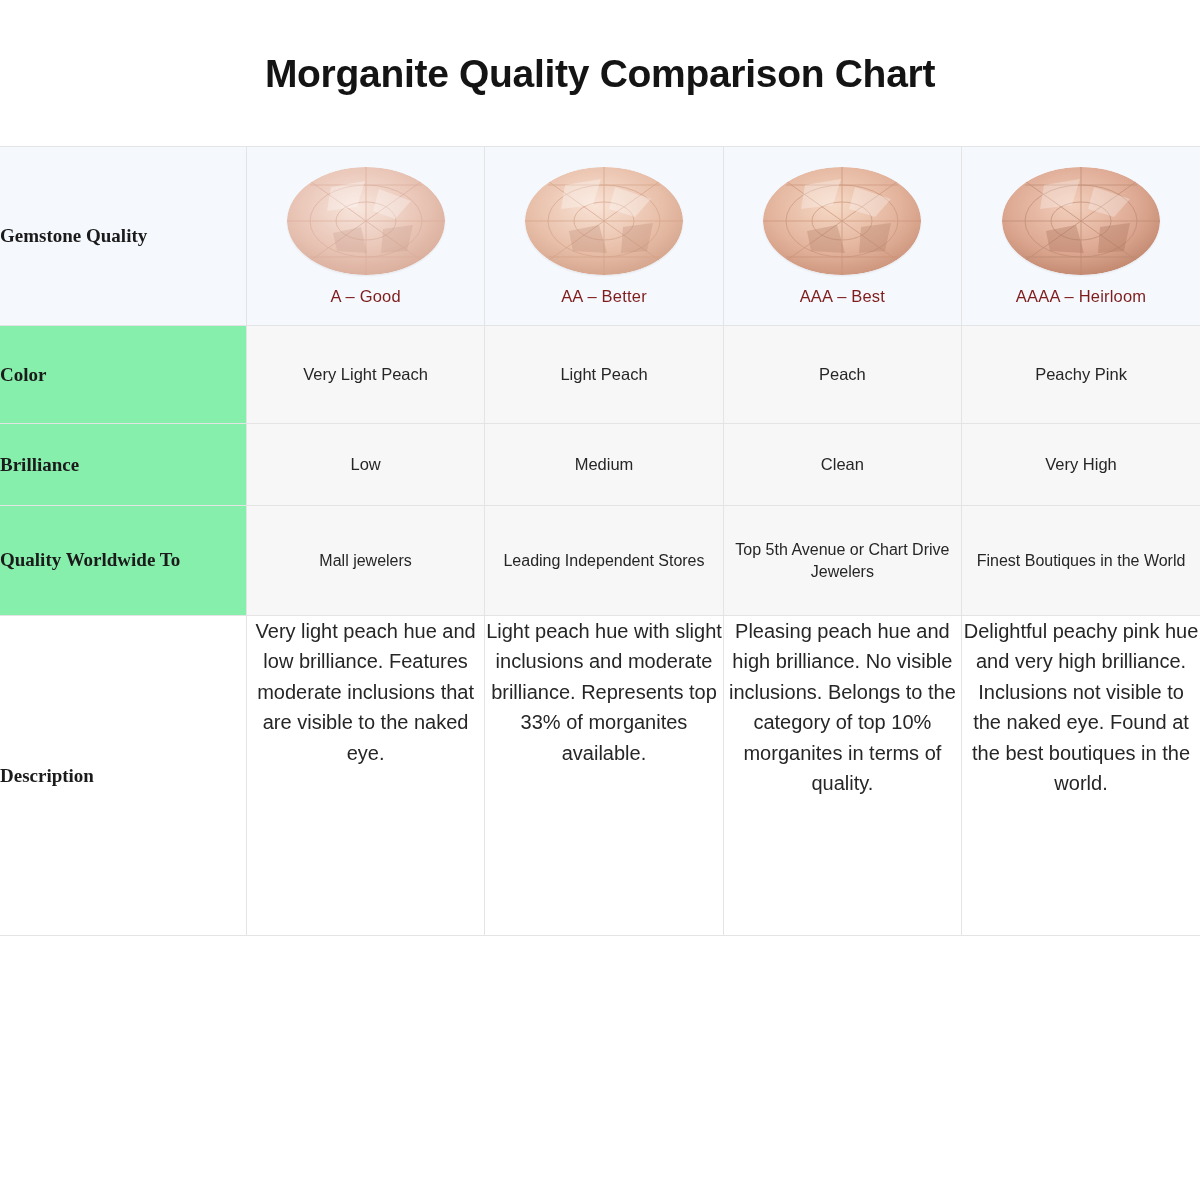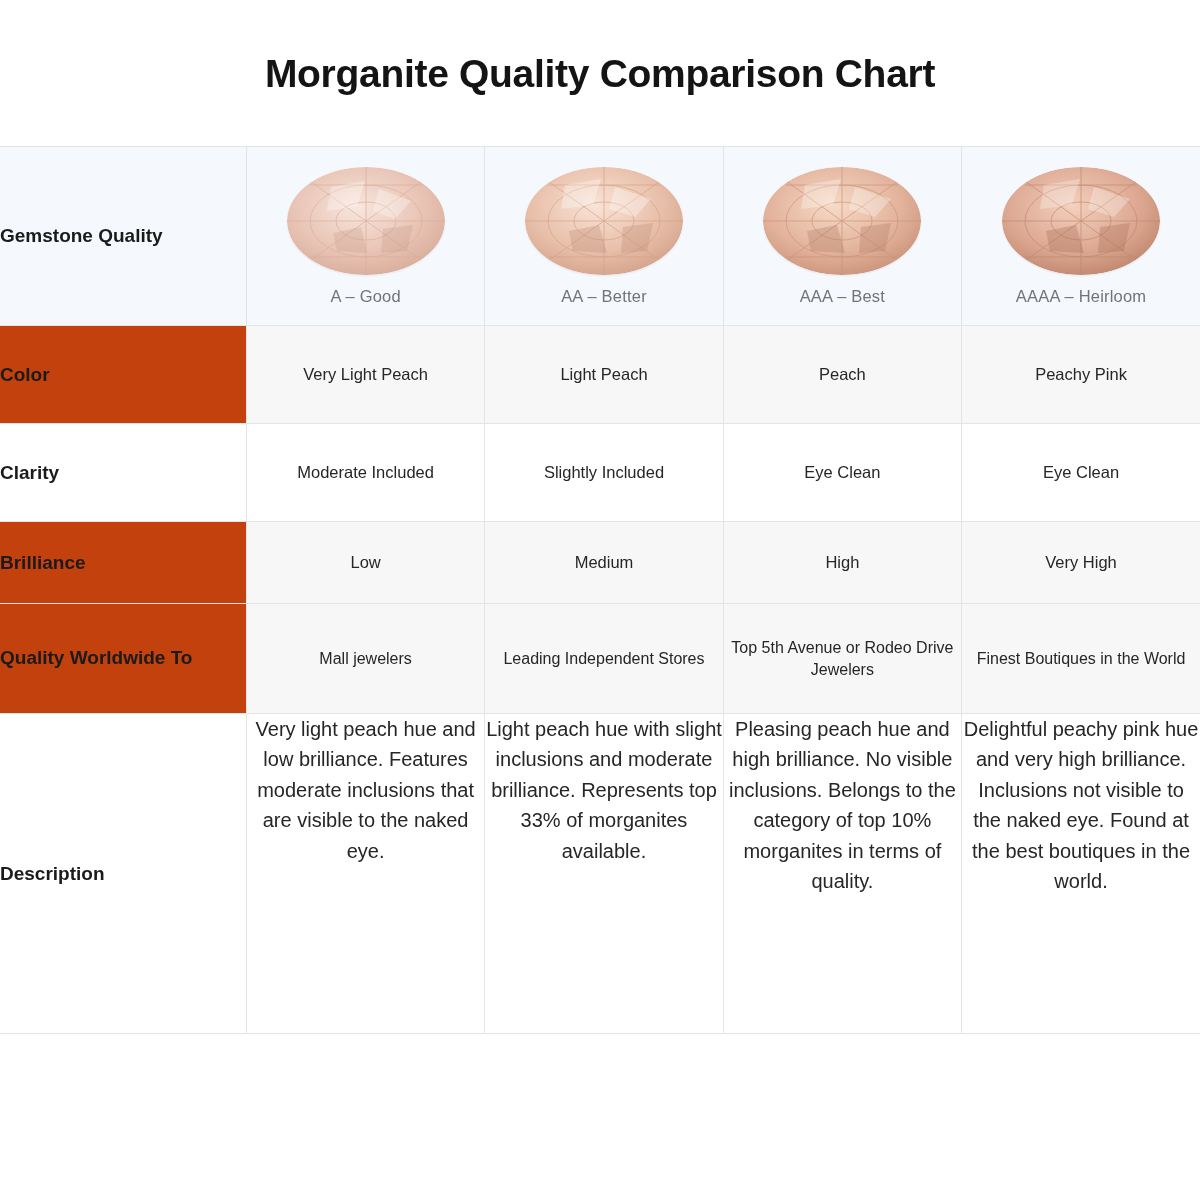"Gemstone Quality" .chart tr td:first-child { font-family: none -> Liberation Serif, serif }
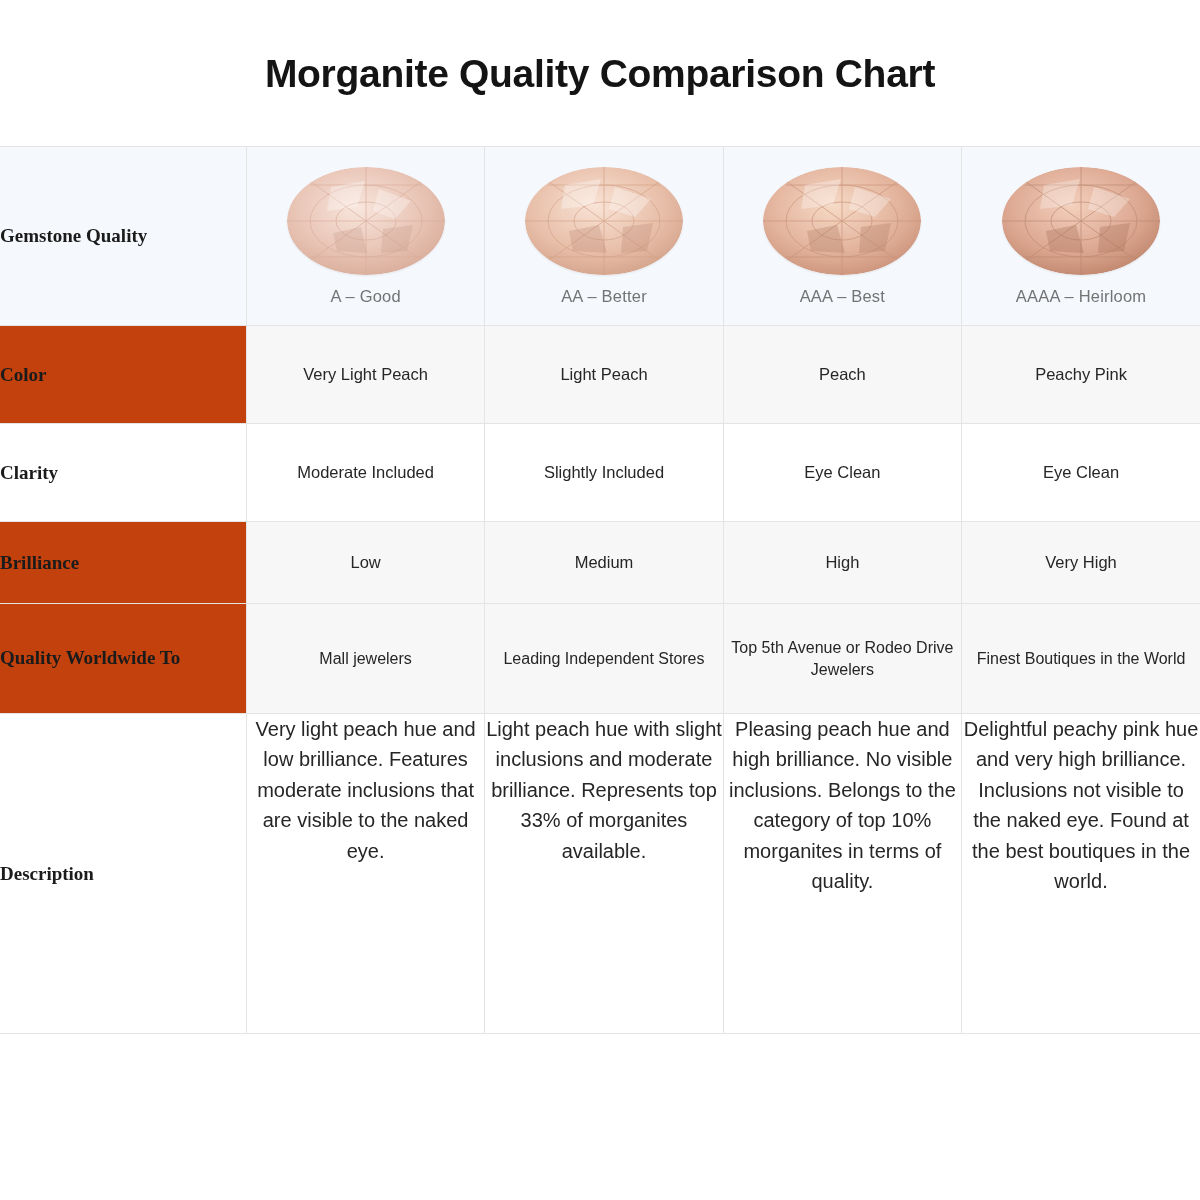"A – Good" .gem-caption { color: #737373 -> #7f1d1d }
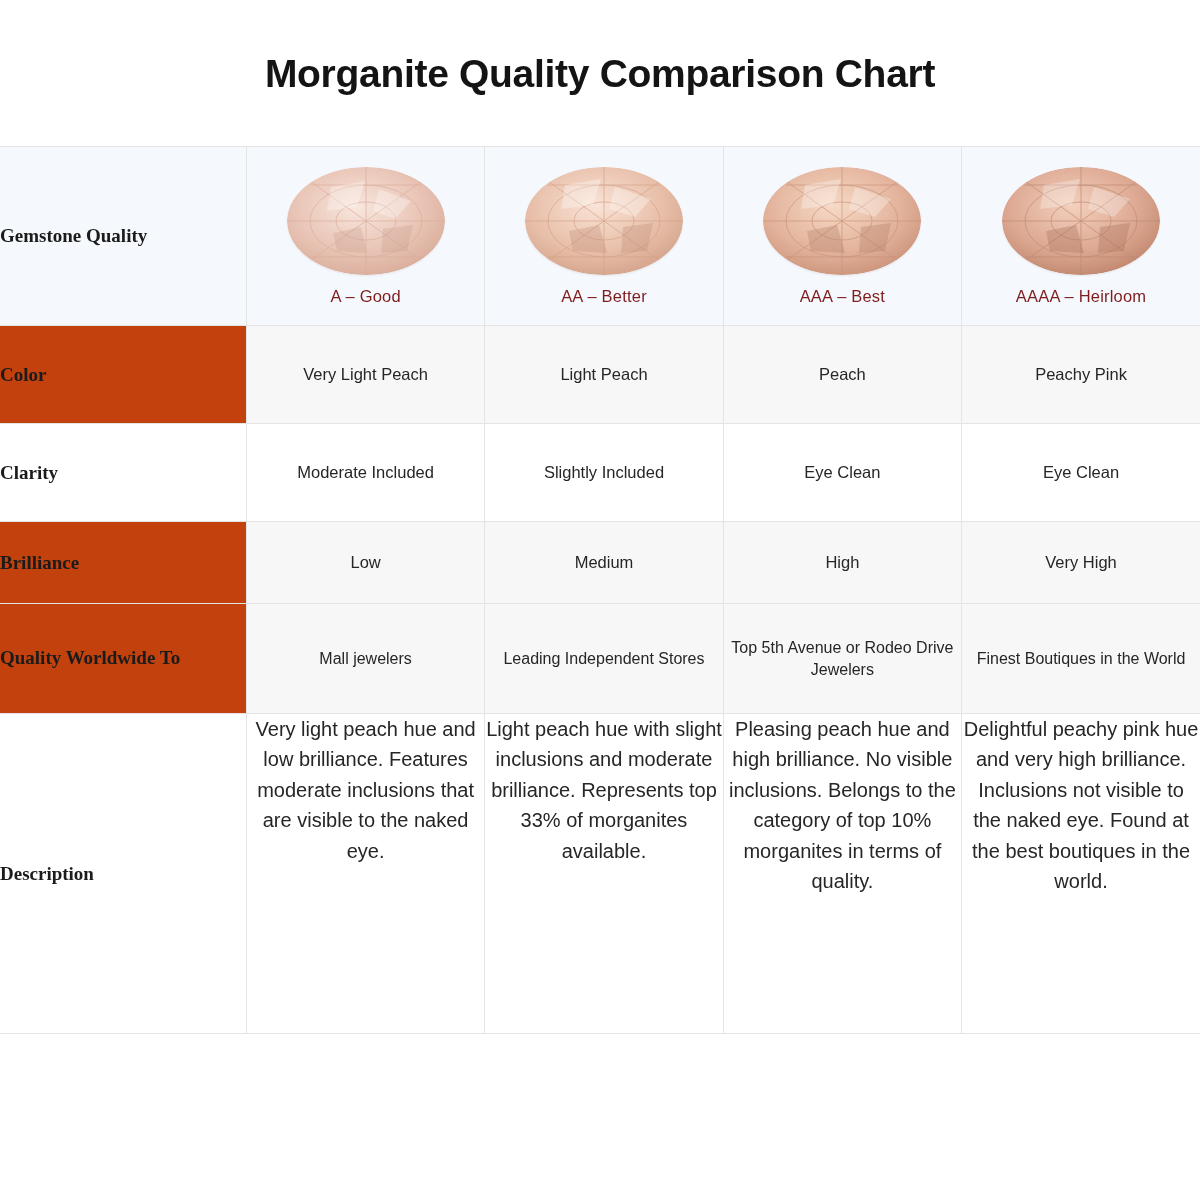"Color" .tint td.row-label { background: #c2410c -> #86efac }
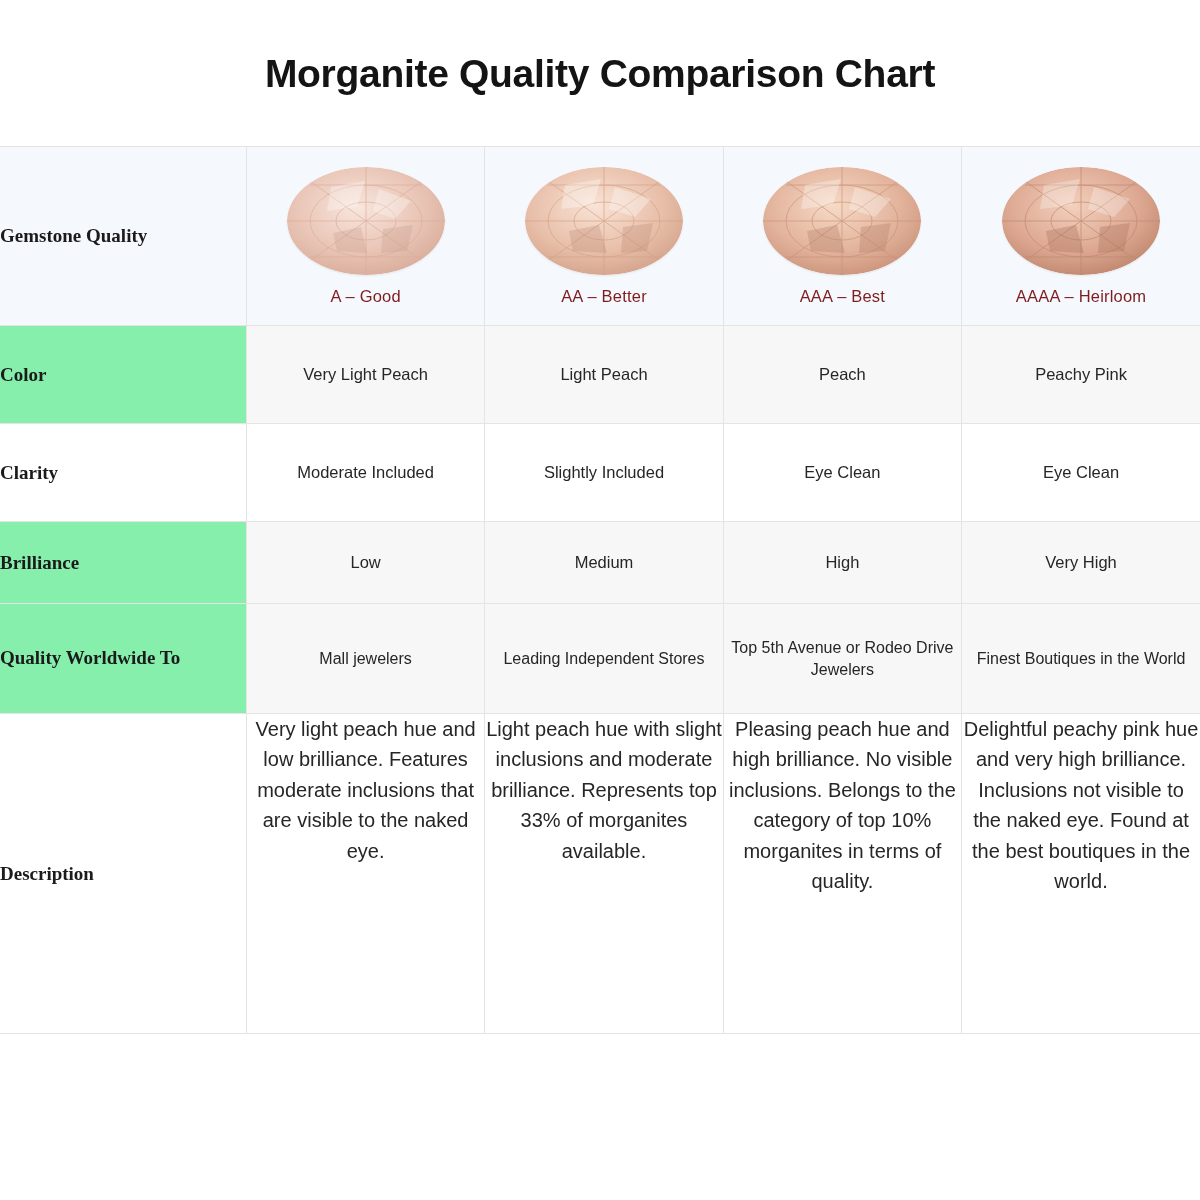"Clarity" tr { html: <tr> <td>Clarity</td> <td>Moderate Included</td> <td>Slightly Included</td> <td>Eye Clean</td> <td>Eye Clean</td> </tr> -> none }
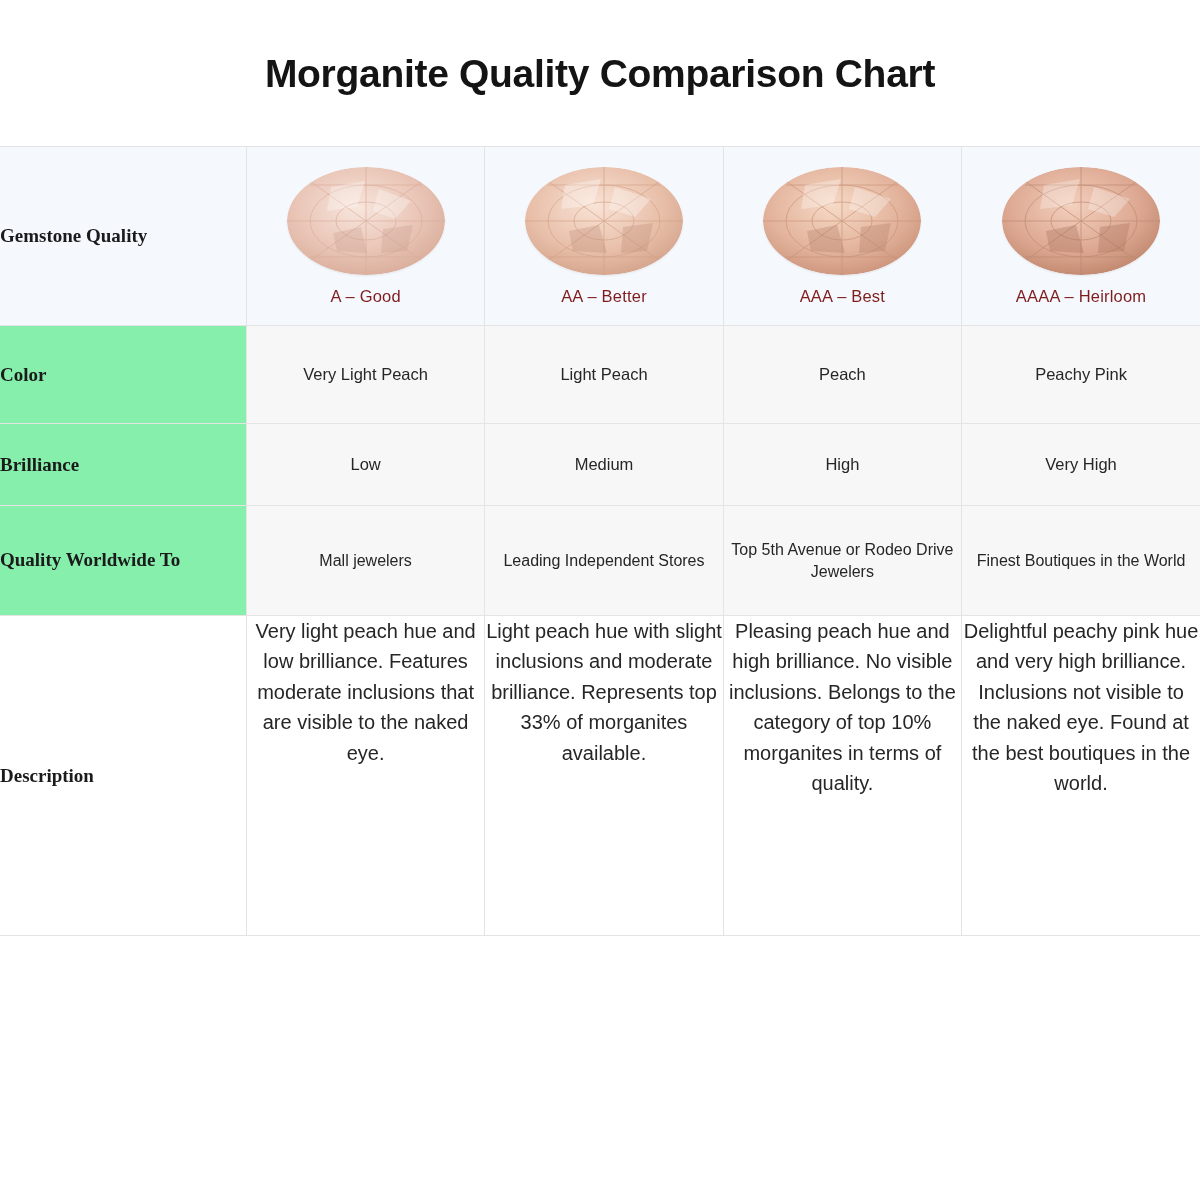"High" td.cell { text: High -> Clean }
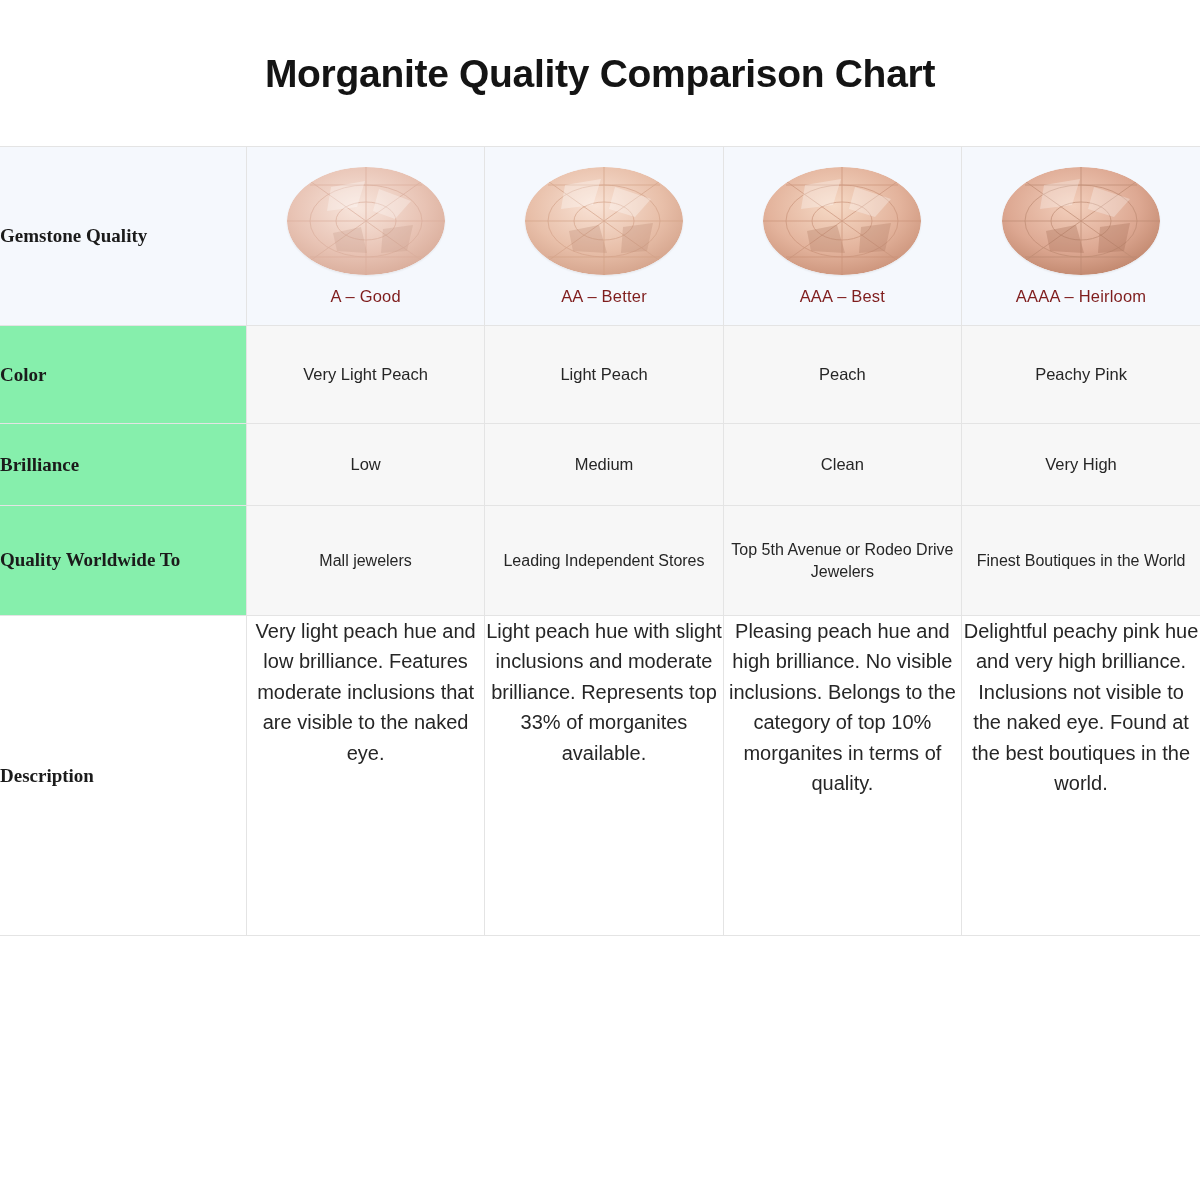"Top 5th Avenue or Rodeo" td.cell { text: Rodeo -> Chart }
